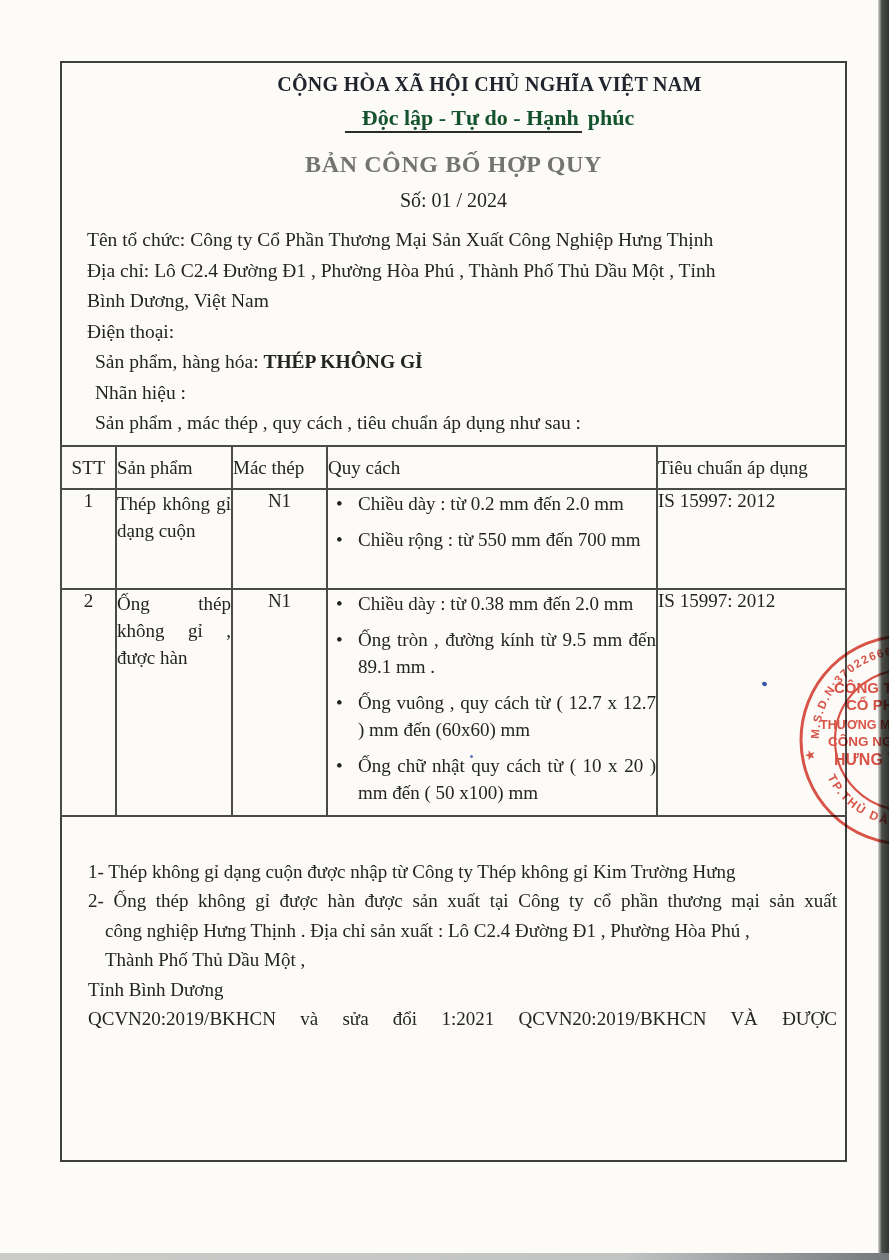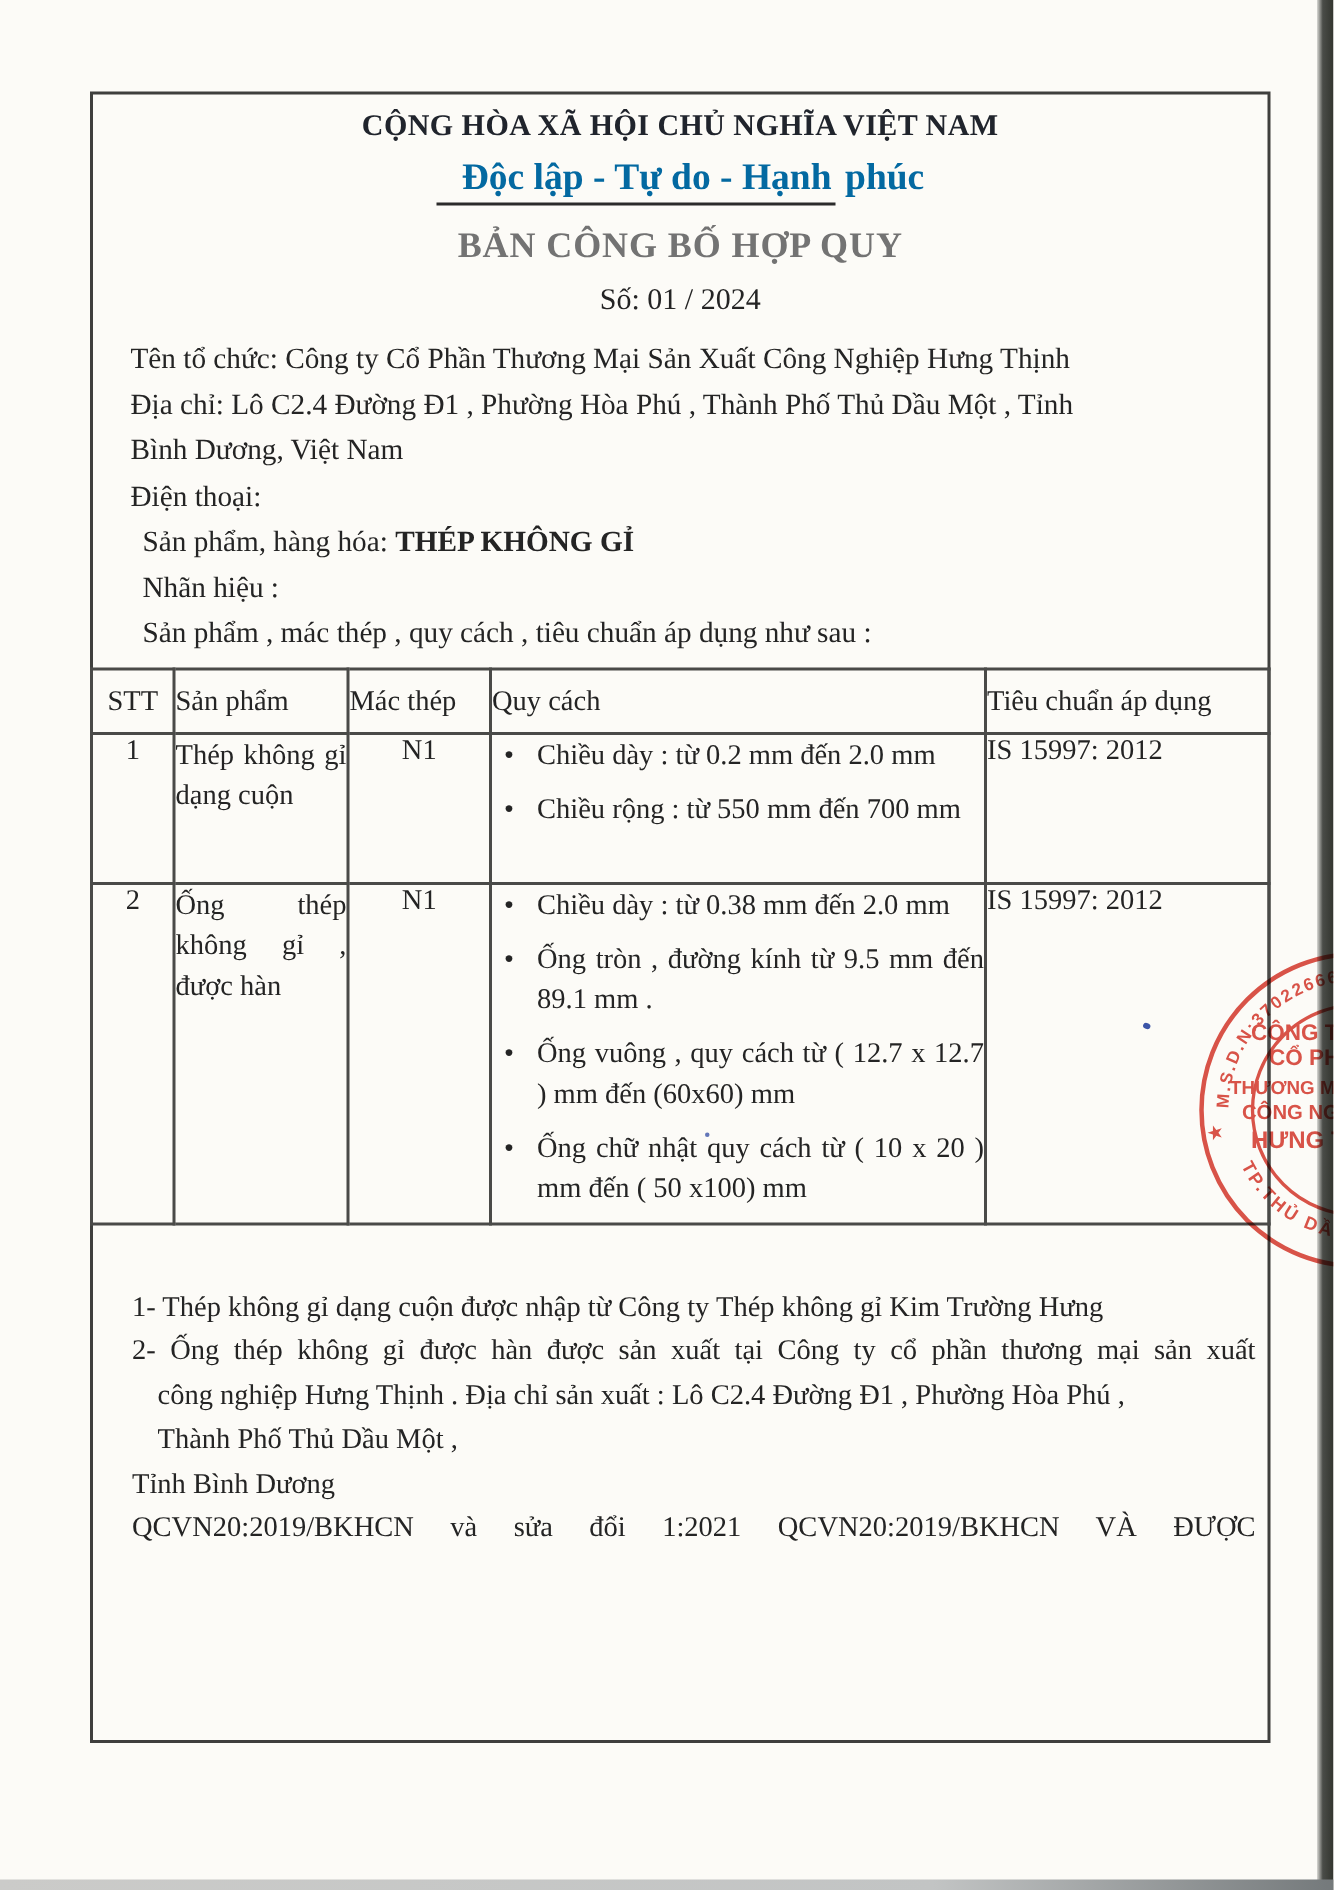"CỘNG HÒA XÃ HỘI CHỦ" .header-block { padding-left: none -> 36px }
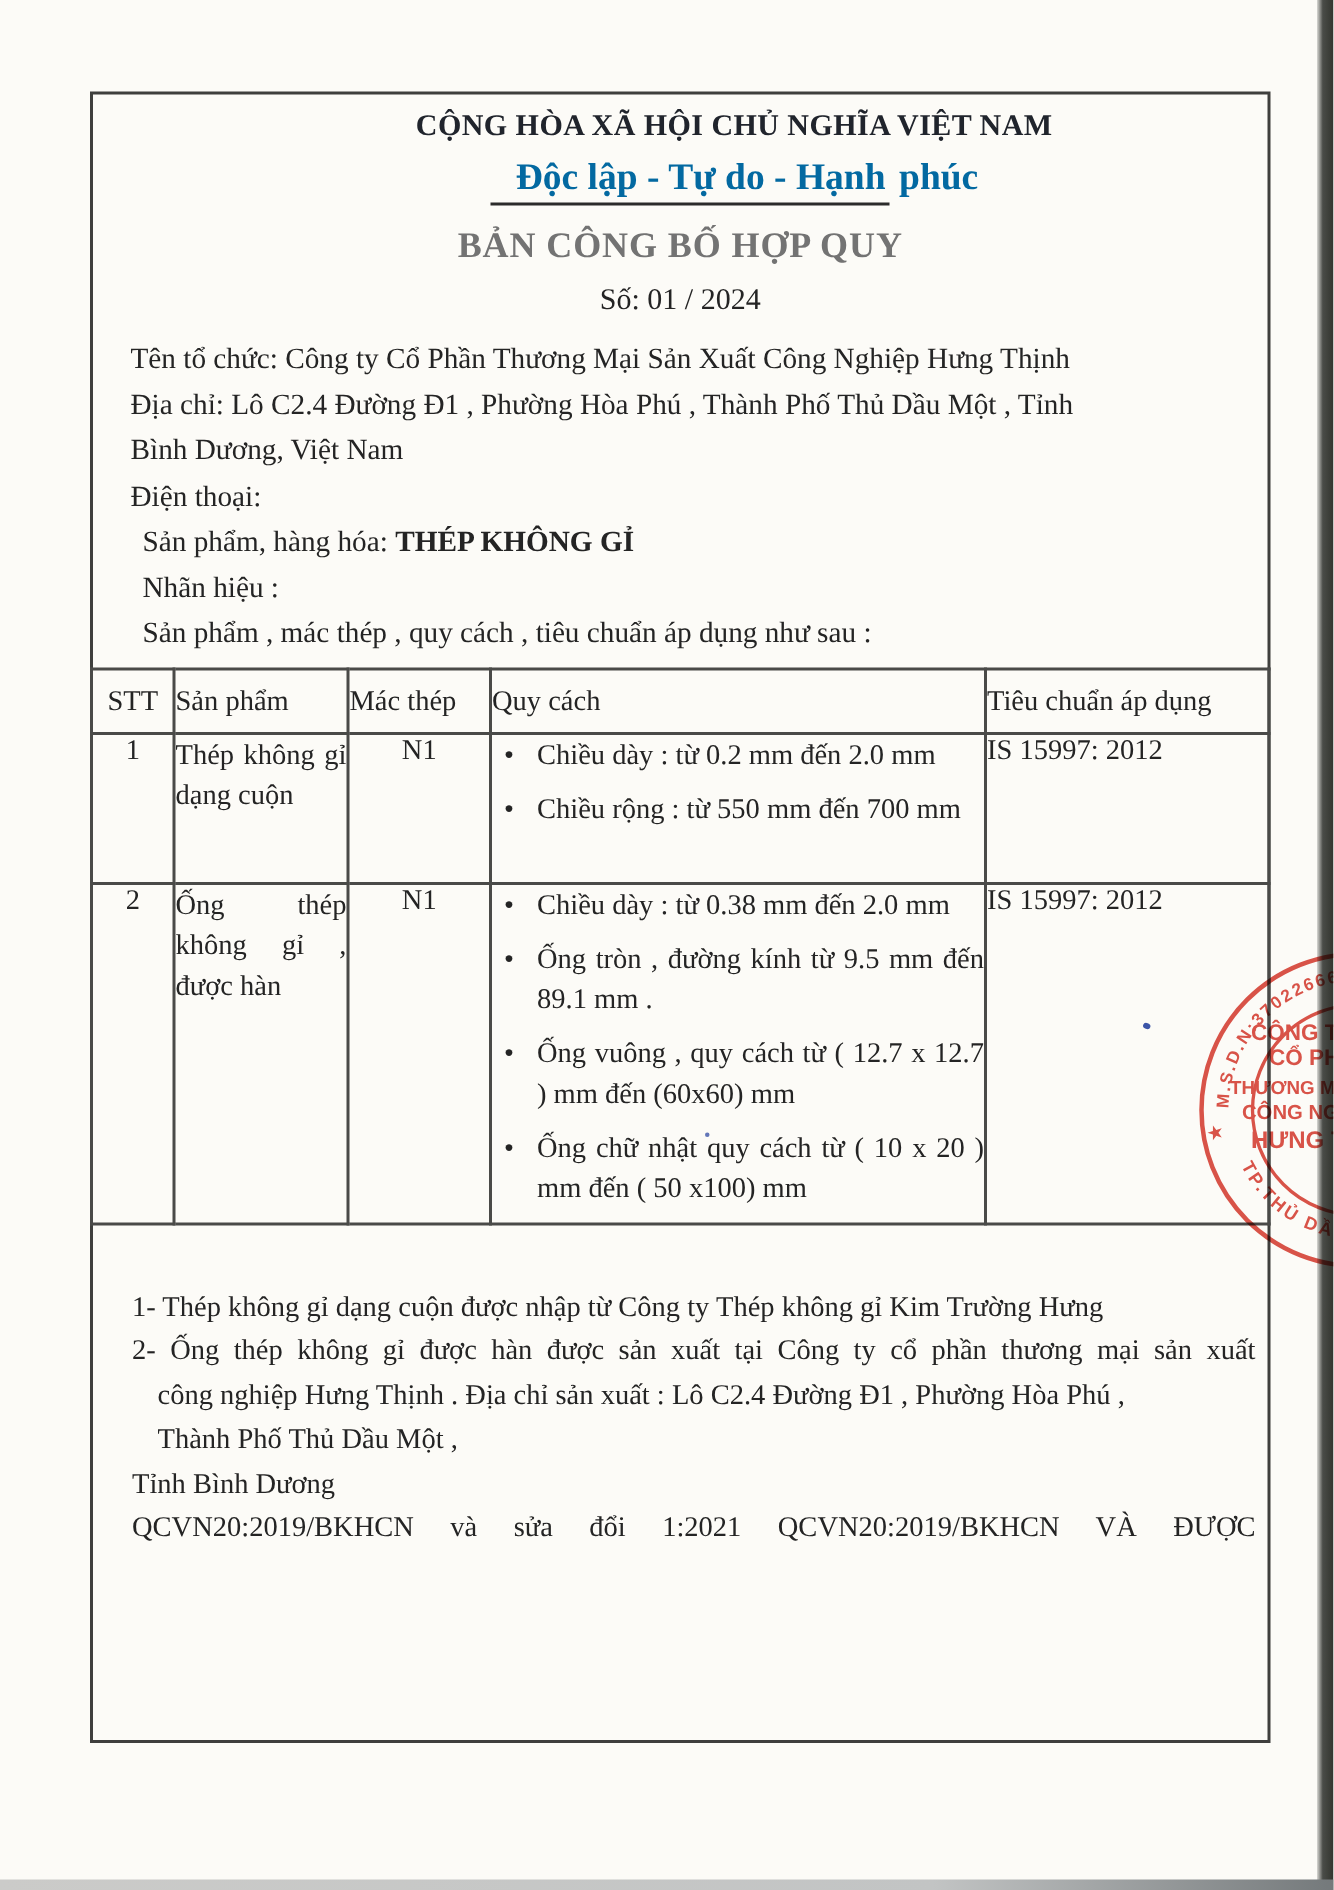"Độc lập - Tự do" .motto { color: #0369a1 -> #14532d; font-size: 25px -> 22px }
